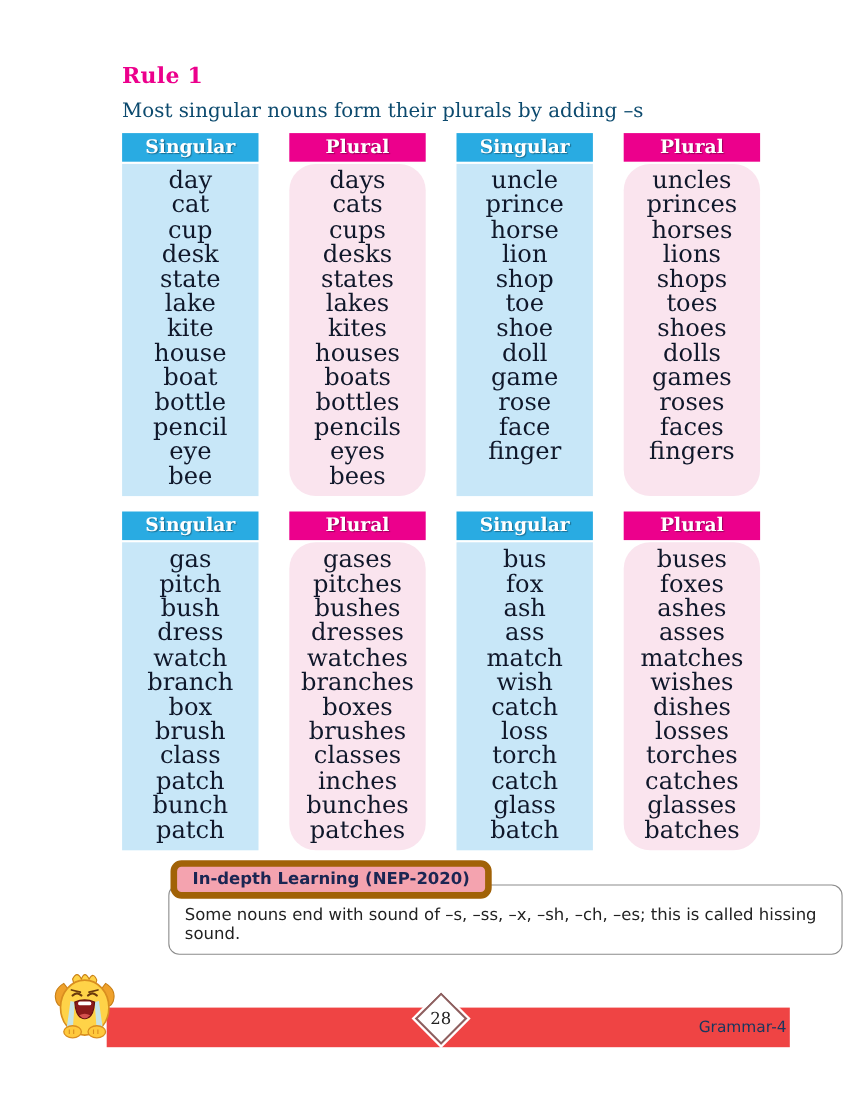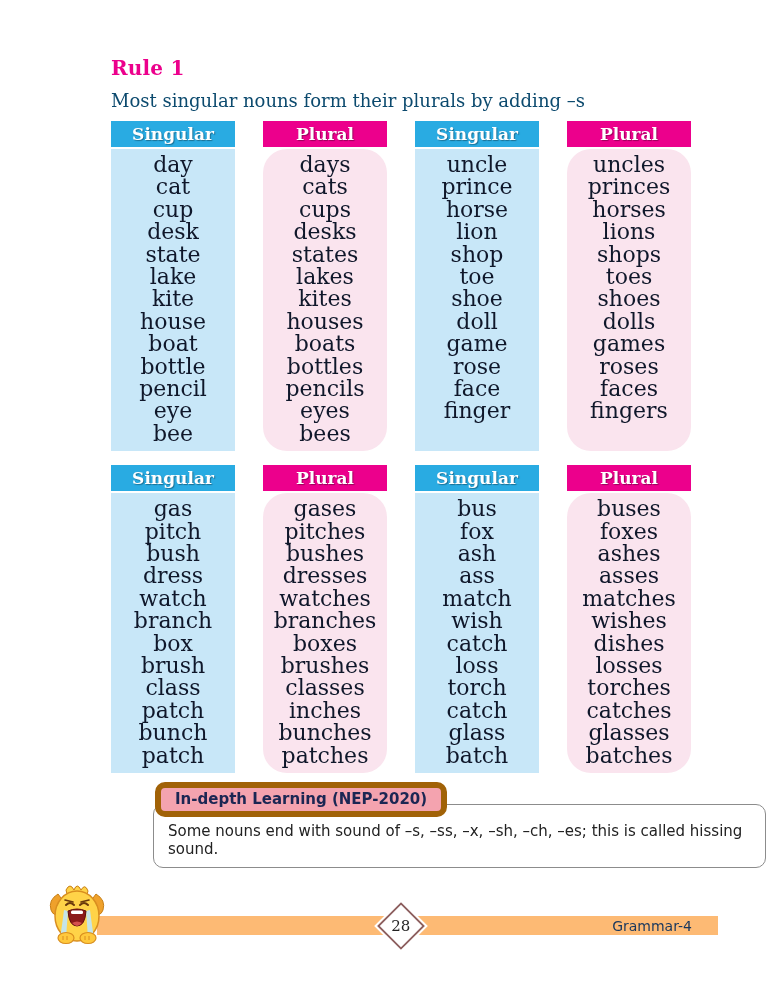"Grammar-4" .footer-bar { background: #fdba74 -> #ef4444; height: 19px -> 36px; padding-right: 26px -> 3px }
